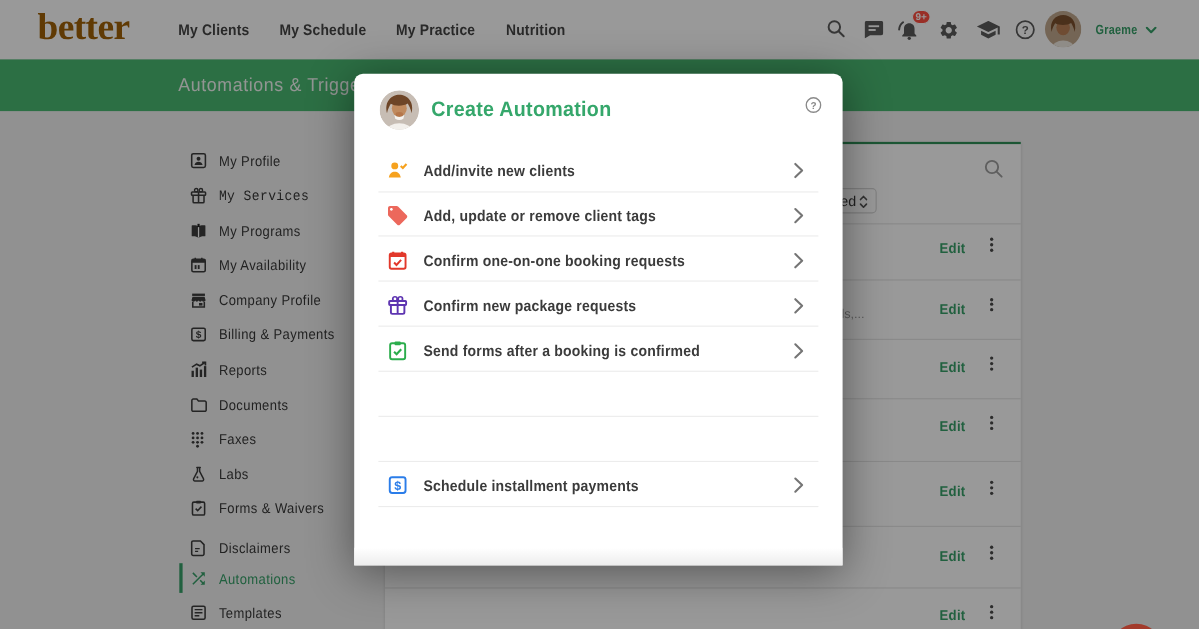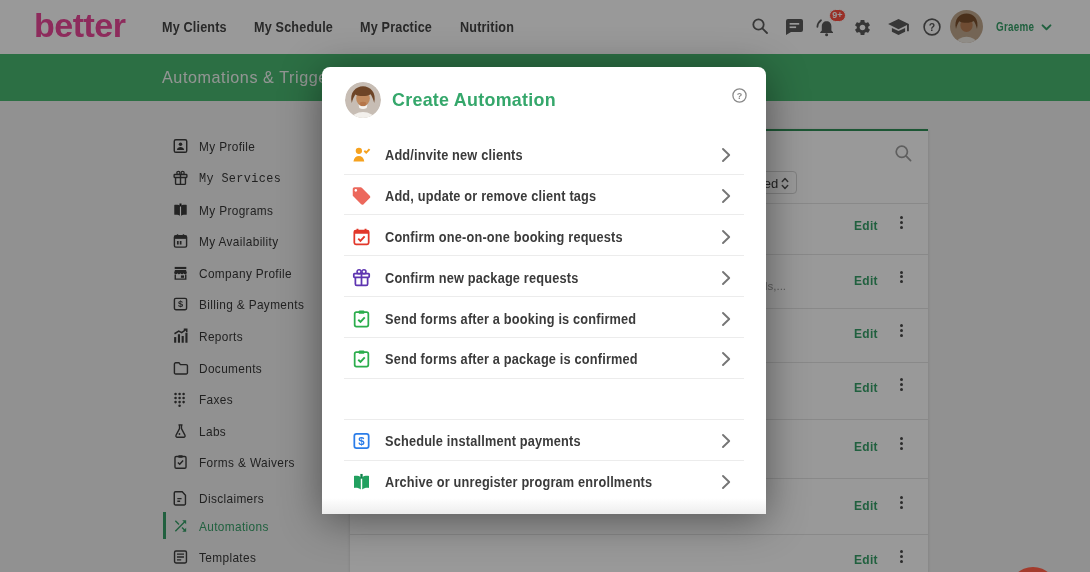"better" .logo { color: #ec4899 -> #a16207; font-family: none -> Liberation Serif, serif }
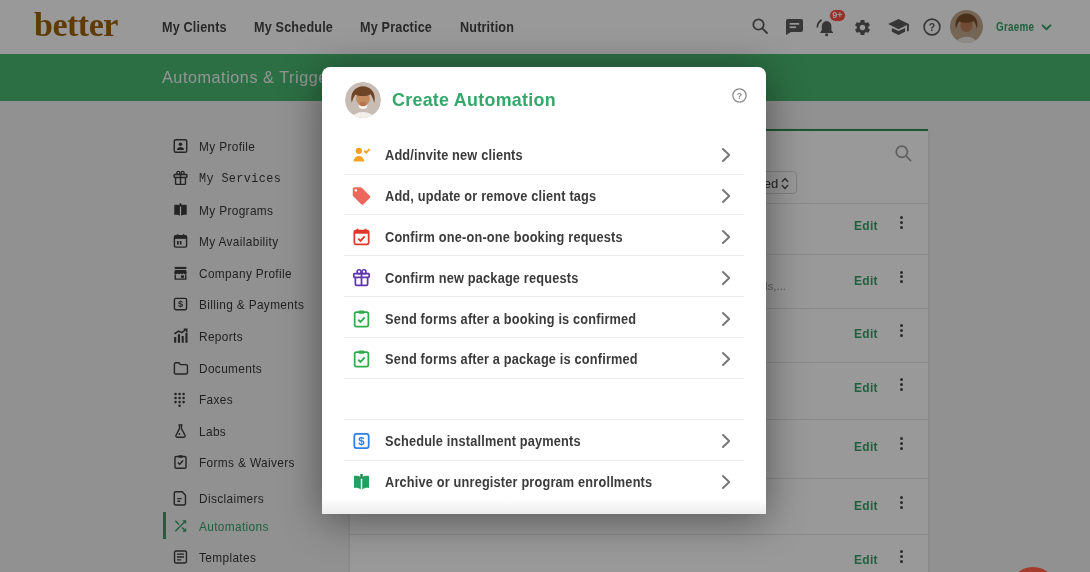"Send forms after a package" div.mrow { html: <div> <svg> <rect></rect> <rect></rect> <path></path> </svg> <span>Send forms after a package is confirmed</span> <svg> <path></path> </svg> </div> -> none }
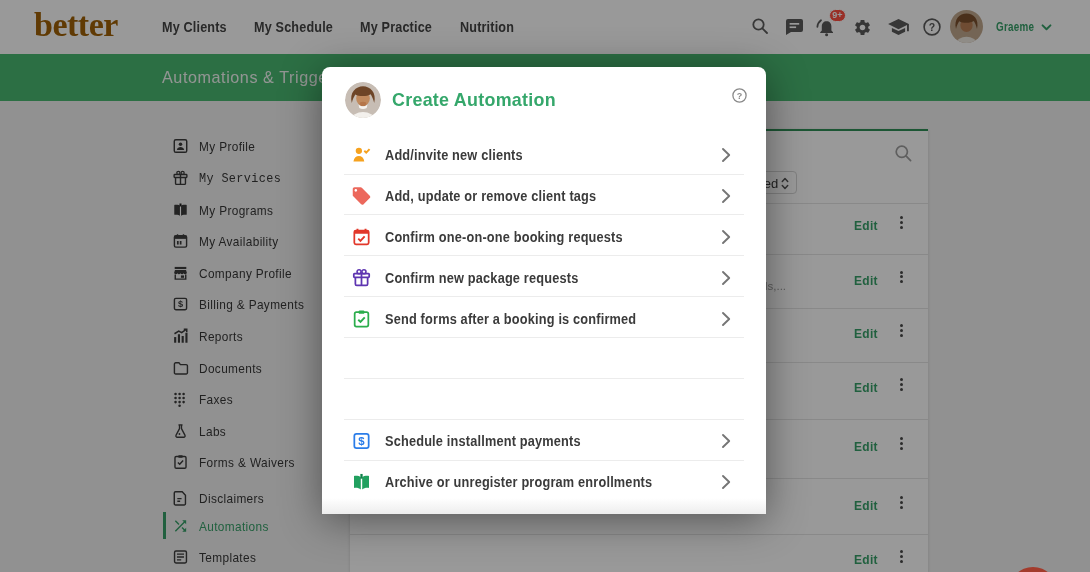"Archive or unregister program" div.mrow { html: <div> <svg> <path></path> <path></path> <rect></rect> </svg> <span>Archive or unregister program enrollments</span> <svg> <path></path> </svg> </div> -> none }
